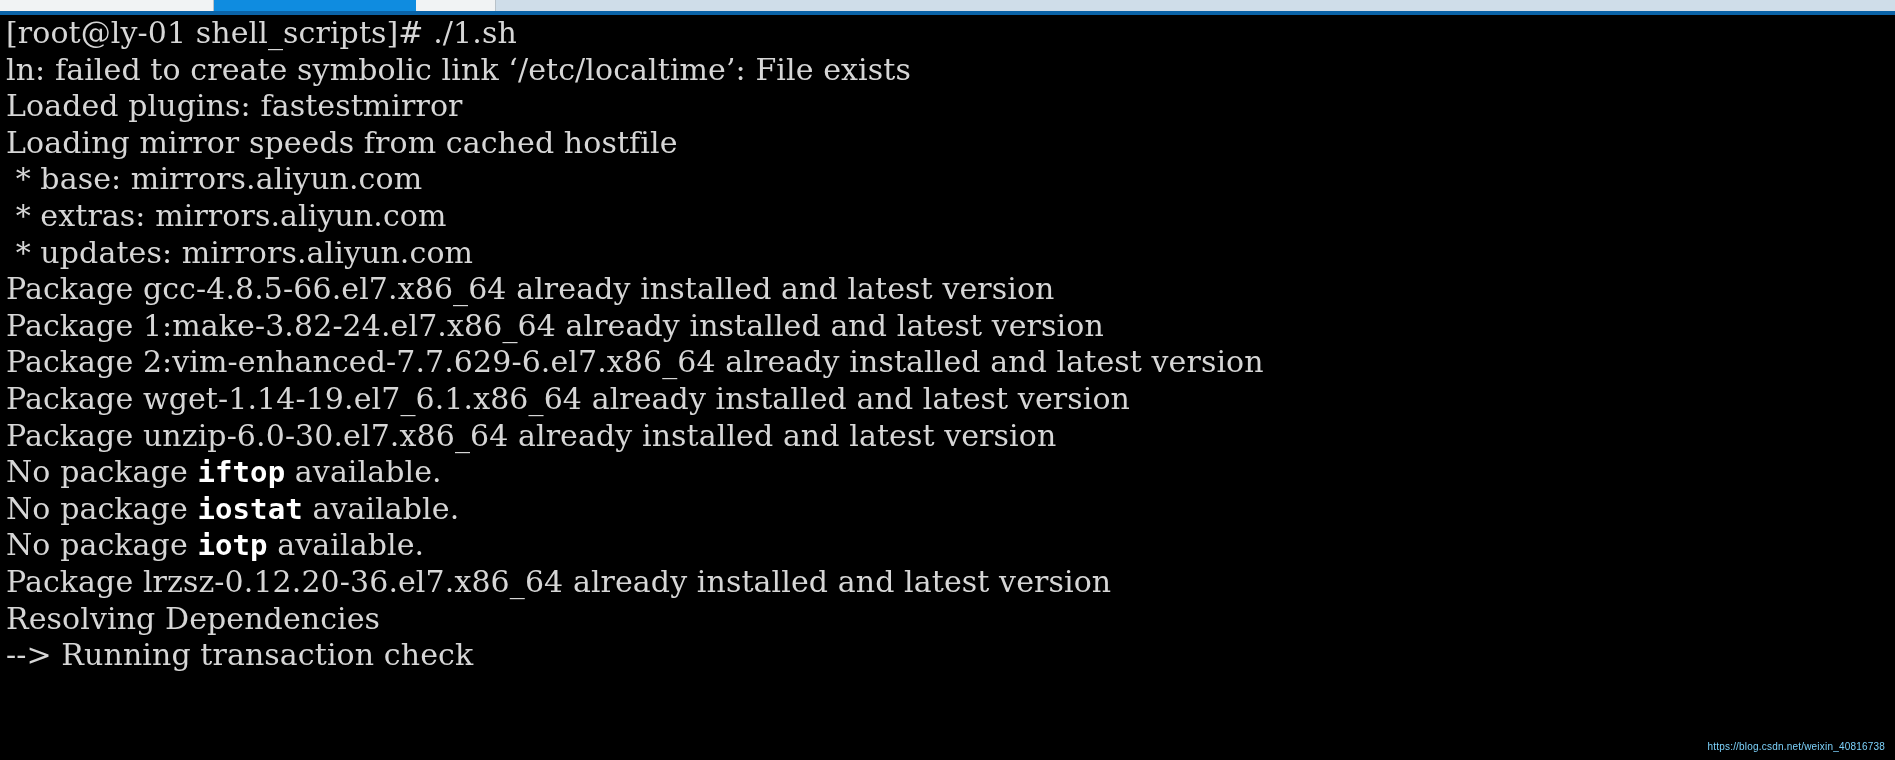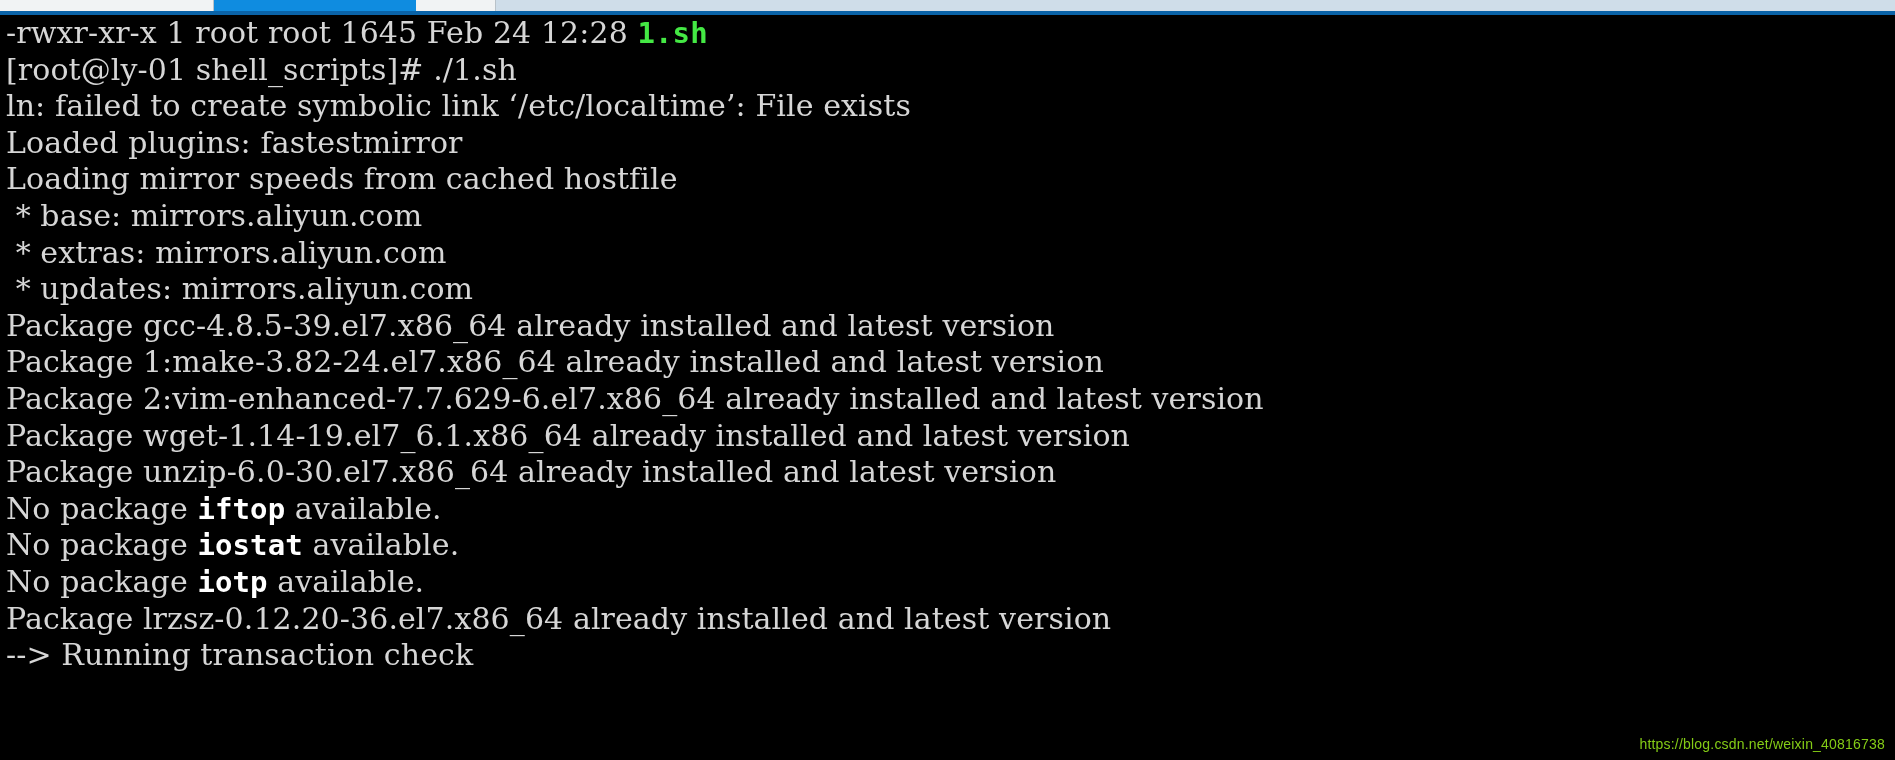"-rwxr-xr-x 1 root root 1645" div.line { html: <div><span>-rwxr-xr-x 1 root root 1645 Feb 24 12:28 </span><span>1.sh</span></div> -> none }
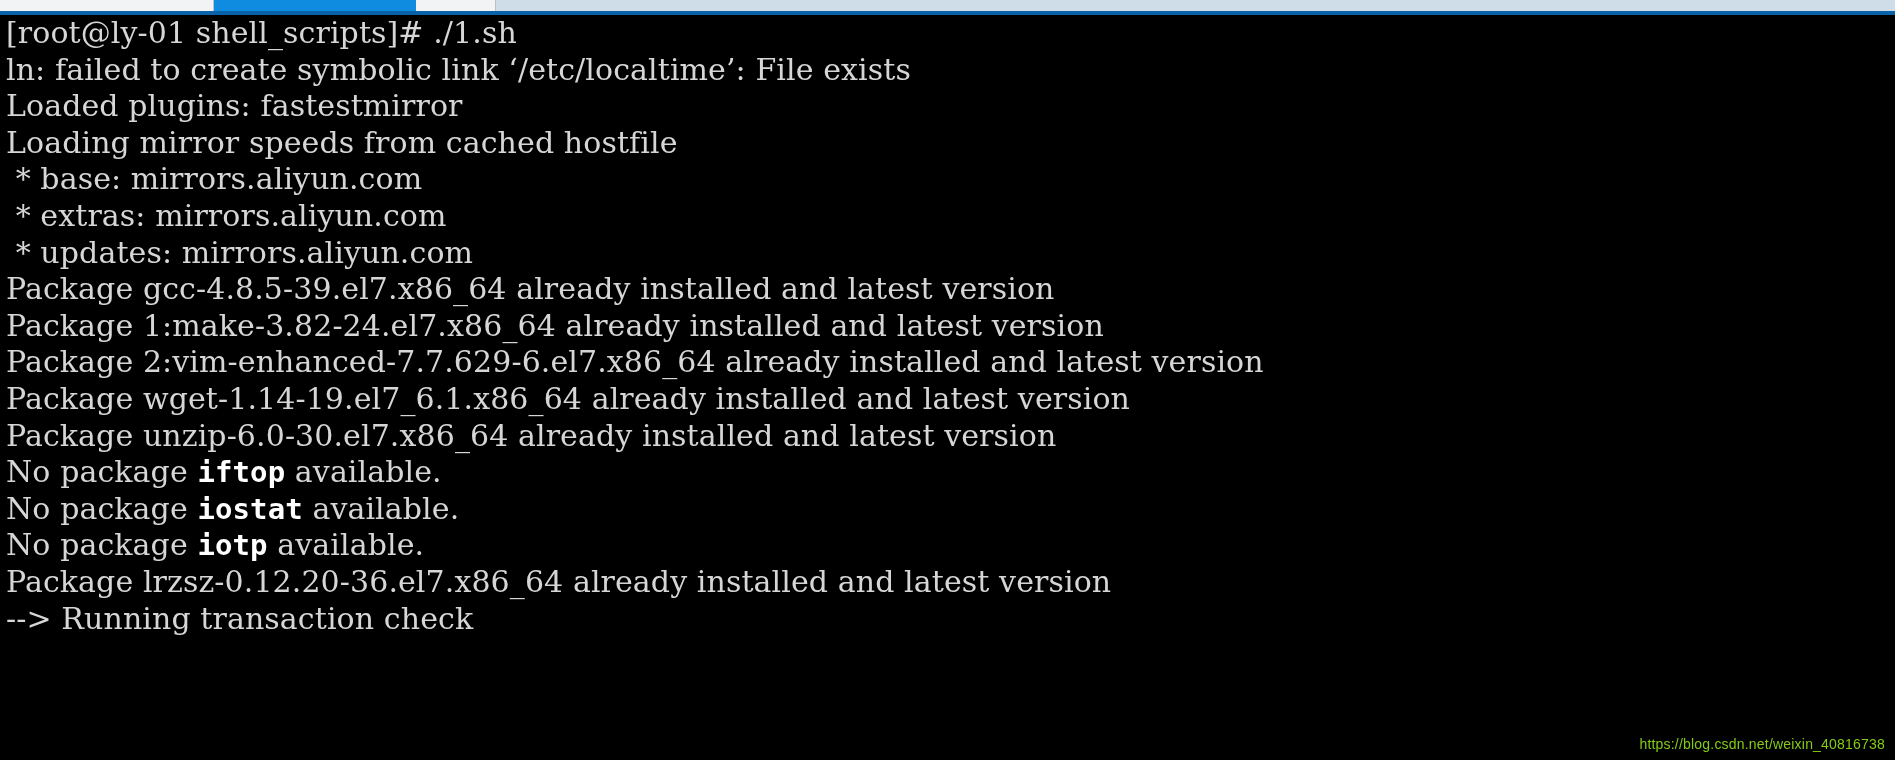"Package gcc-4.8.5-39.el7.x86_64 already" span.tok { text: gcc-4.8.5-39.el7.x86 -> gcc-4.8.5-66.el7.x86 }
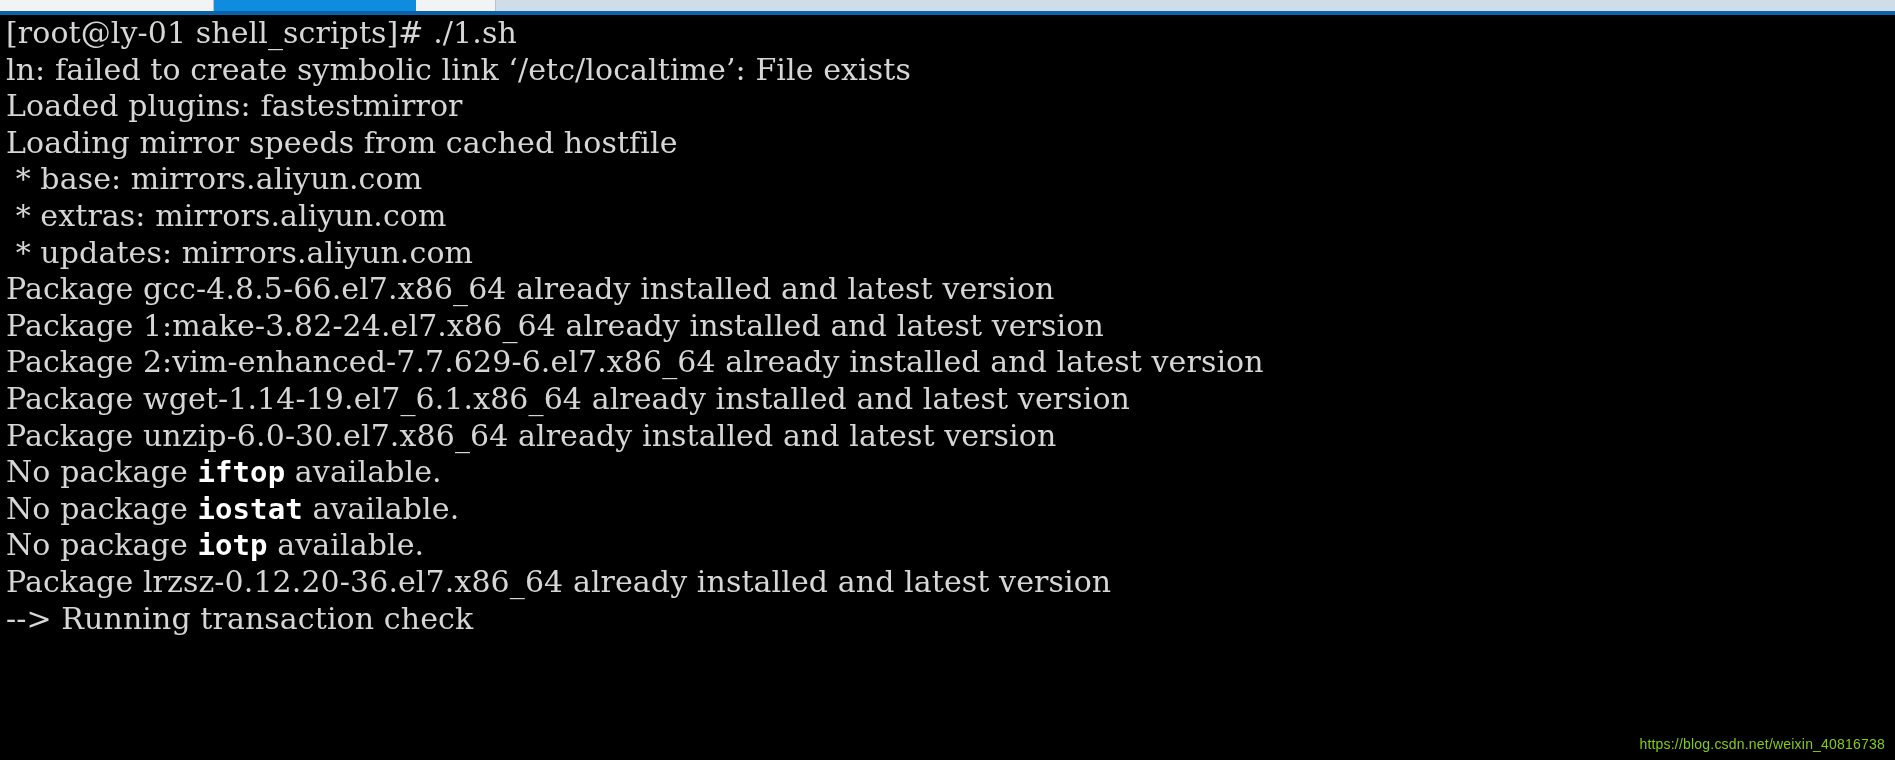"Resolving Dependencies" div.line { html: none -> <div><span>Resolving Dependencies</span></div> }
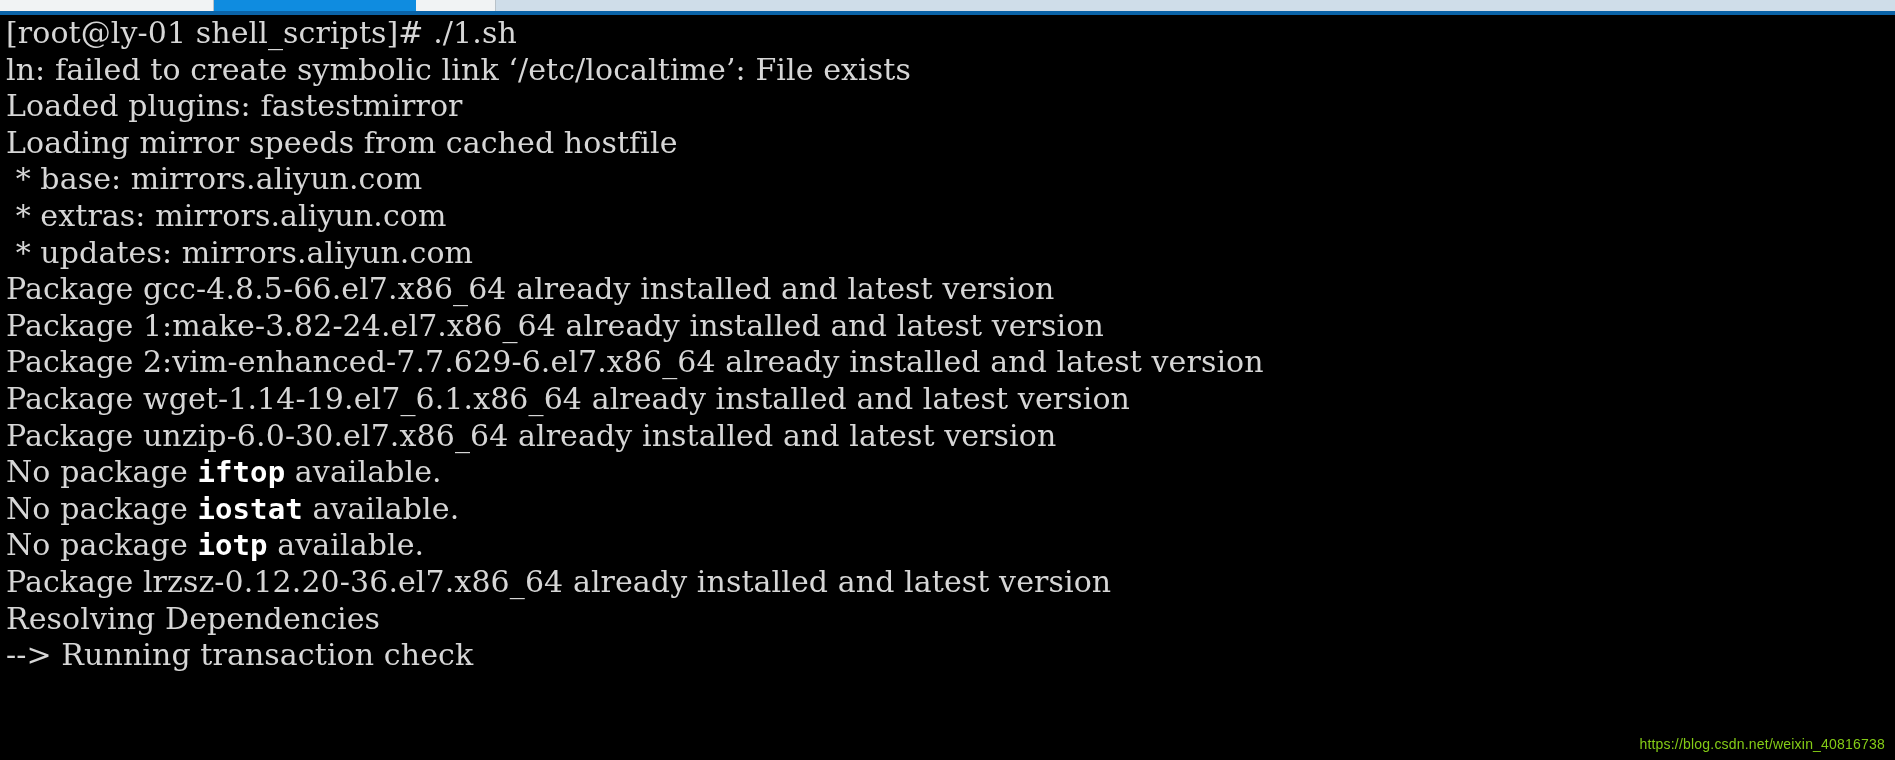"https://blog.csdn.net/weixin_40816738" #watermark { color: #84cc16 -> #7dd3fc; font-size: 14px -> 10px }
